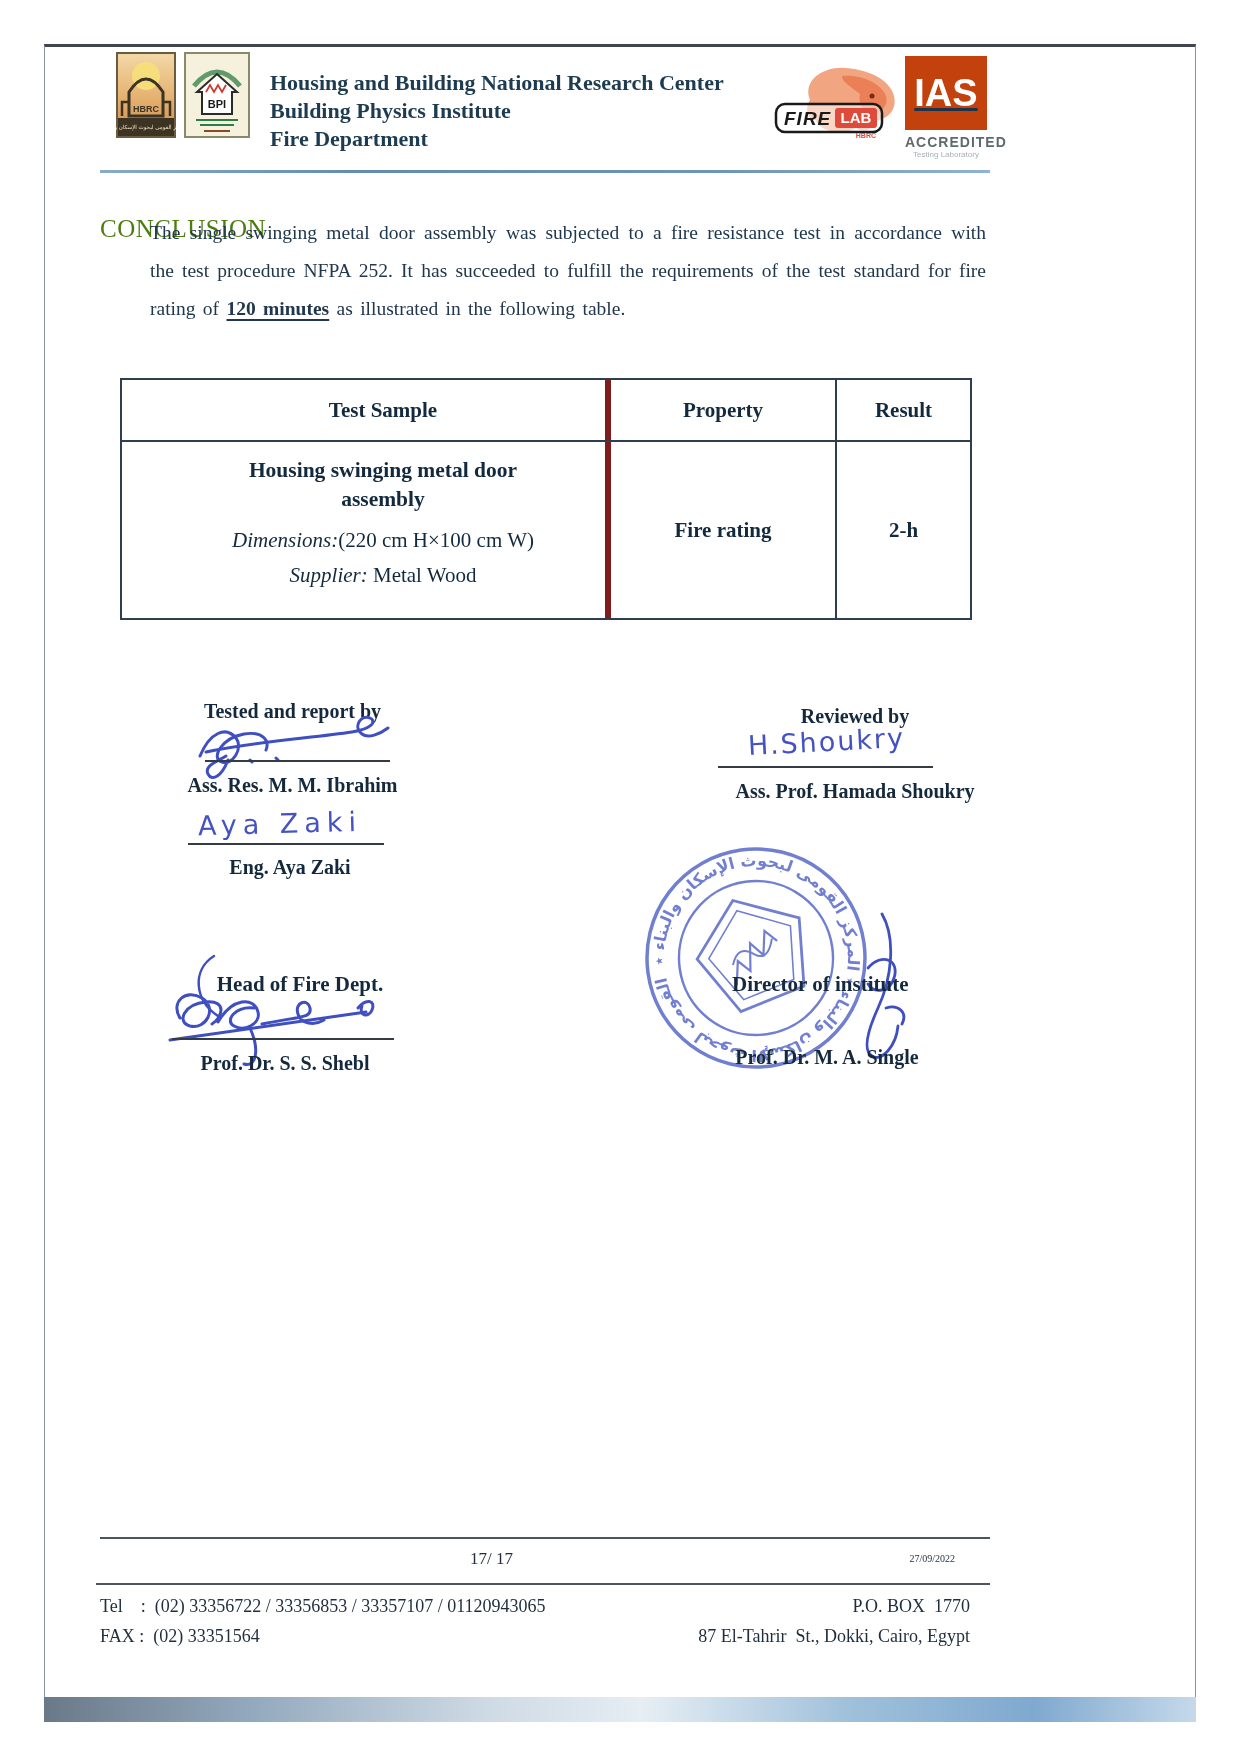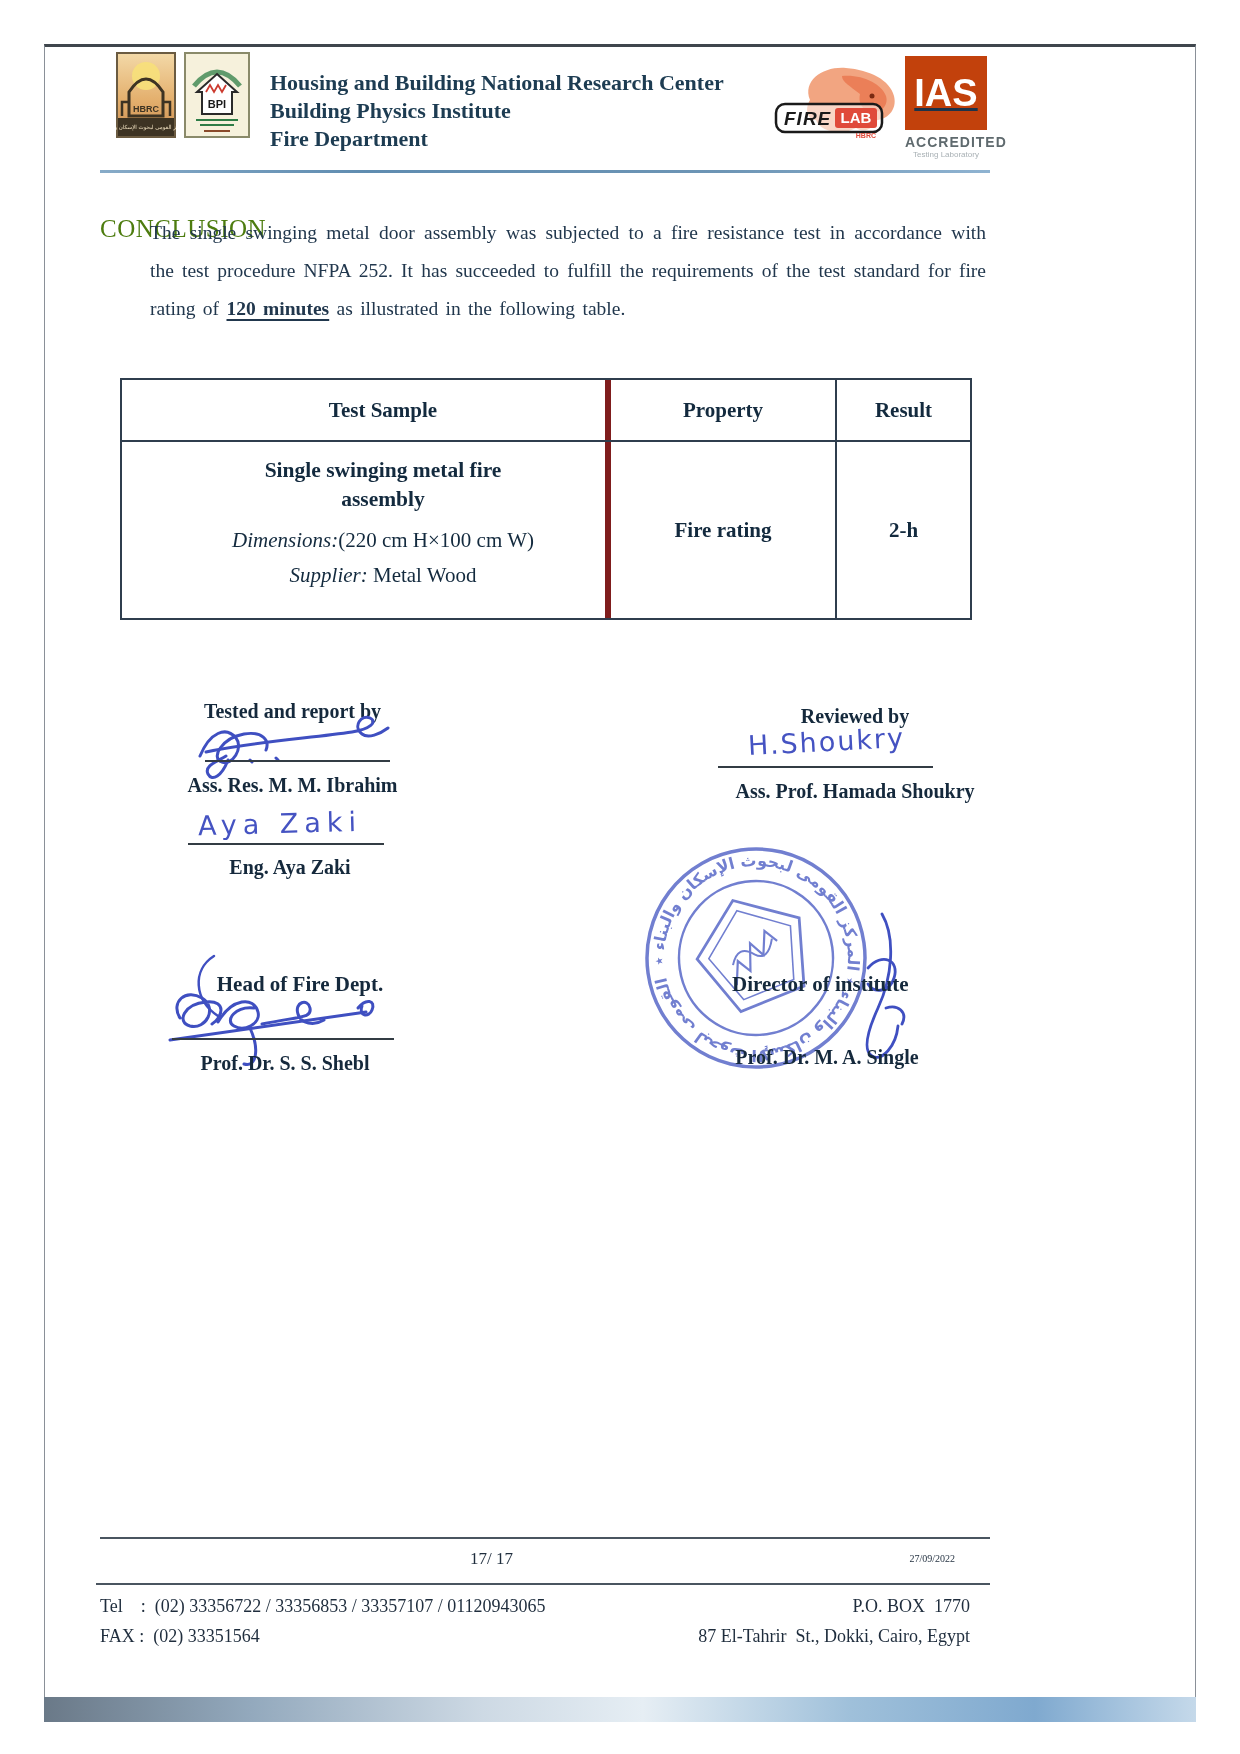"Single swinging metal fire assembly" div.sample-title { text: Single swinging metal fire -> Housing swinging metal door }
